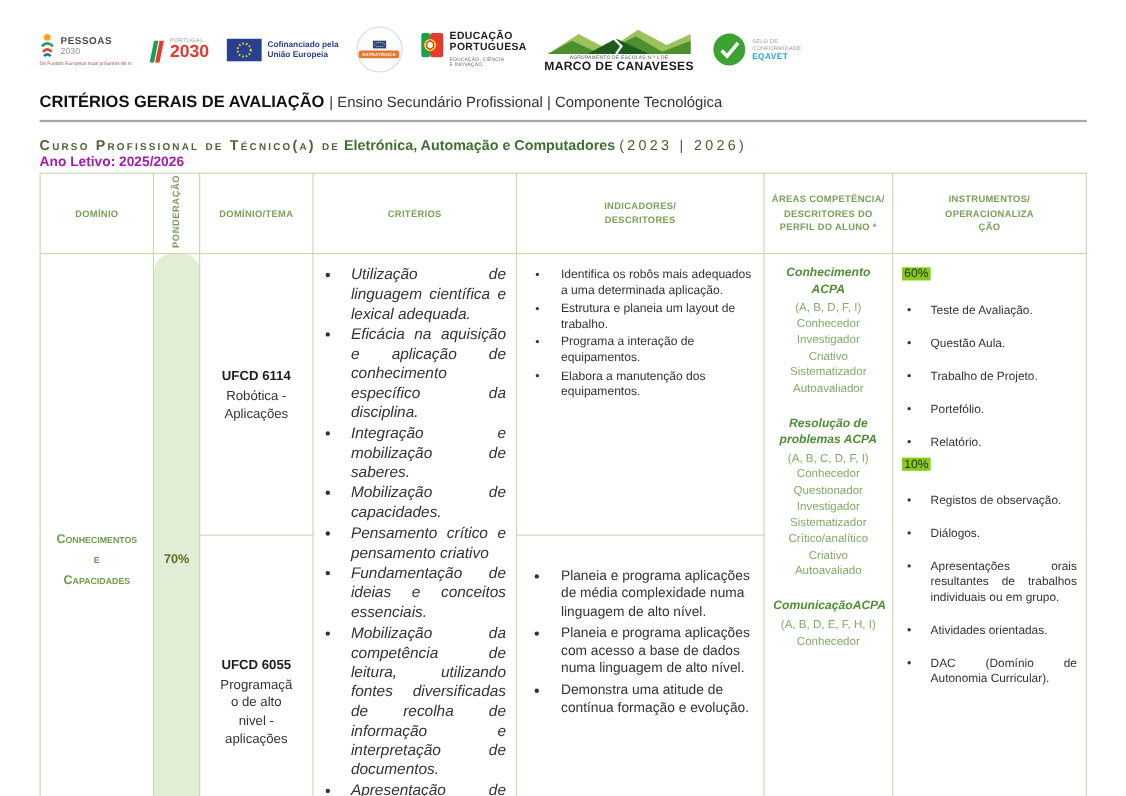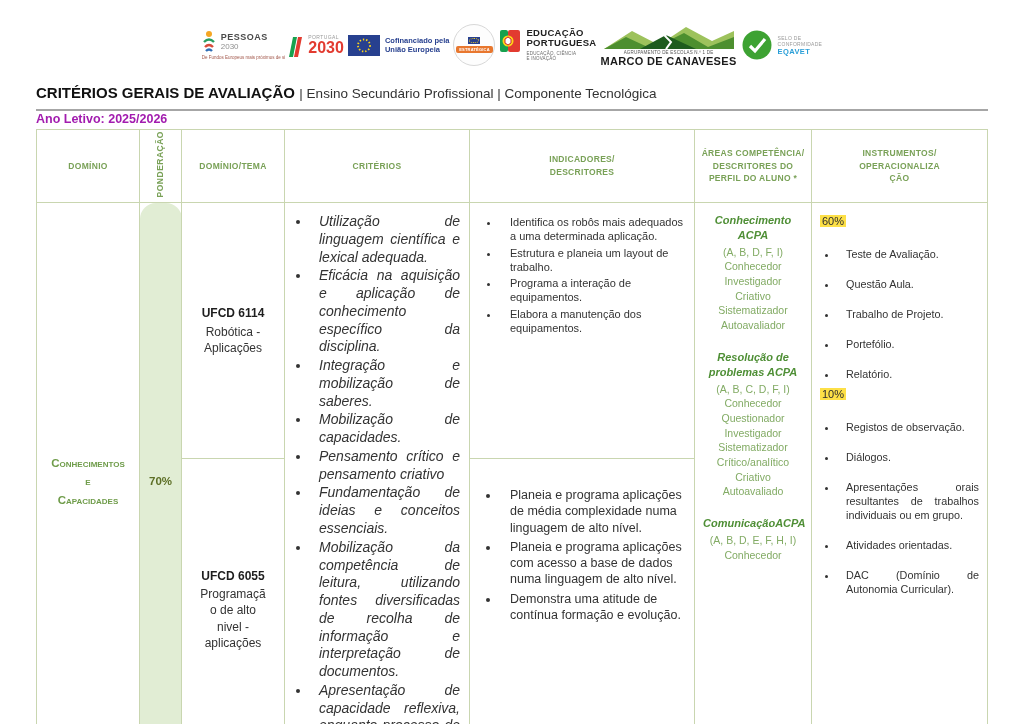"PESSOAS" .logo-strip { gap: 4px -> 16px; justify-content: center -> none }
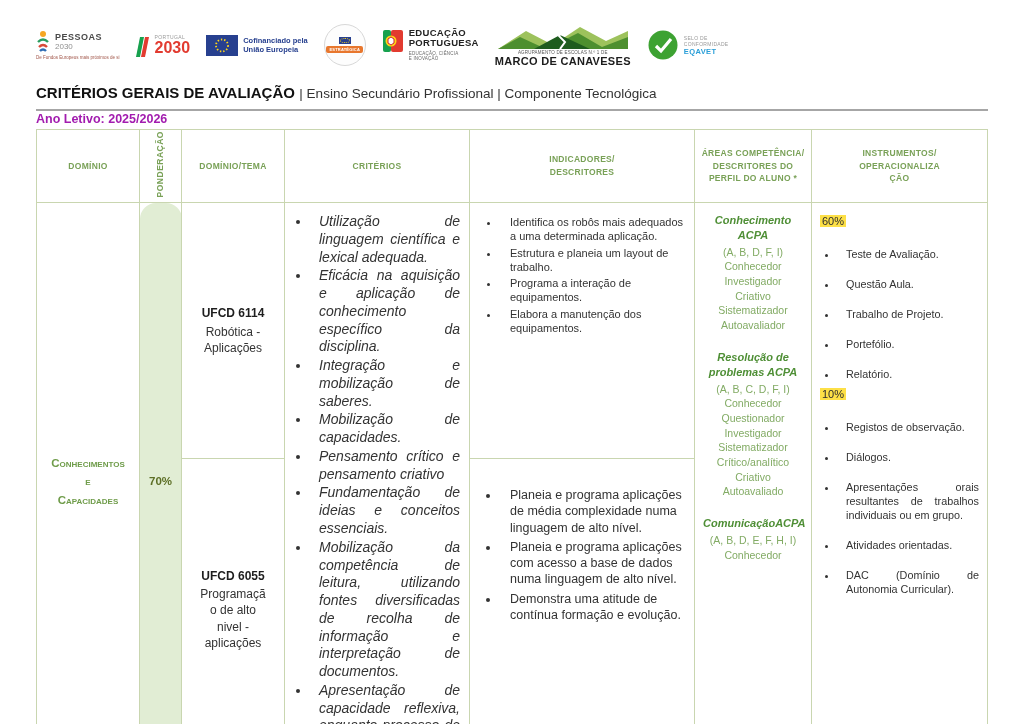"Curso Profissional de Técnico(a) de" div.course-line { html: none -> <div> <span>Curso Profissional de Técnico(a) de</span> <span>Eletrónica, Automação e Computadores</span> <span>(2023 | 2026)</span> </div> }
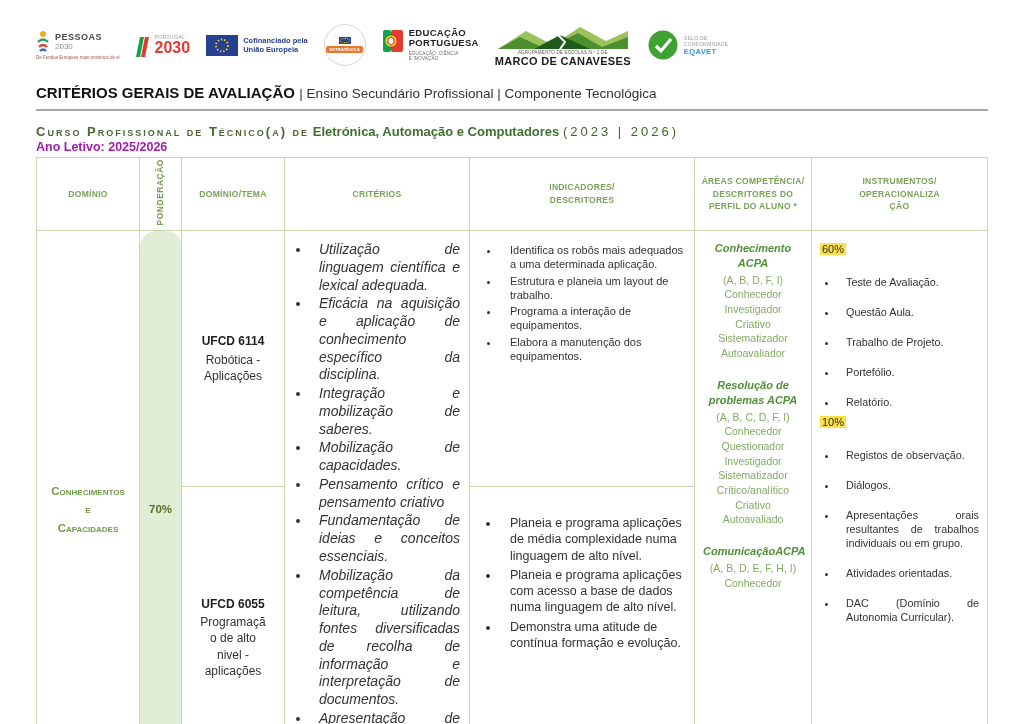"60%" .pct-badge { background: #fde047 -> #84cc16 }
